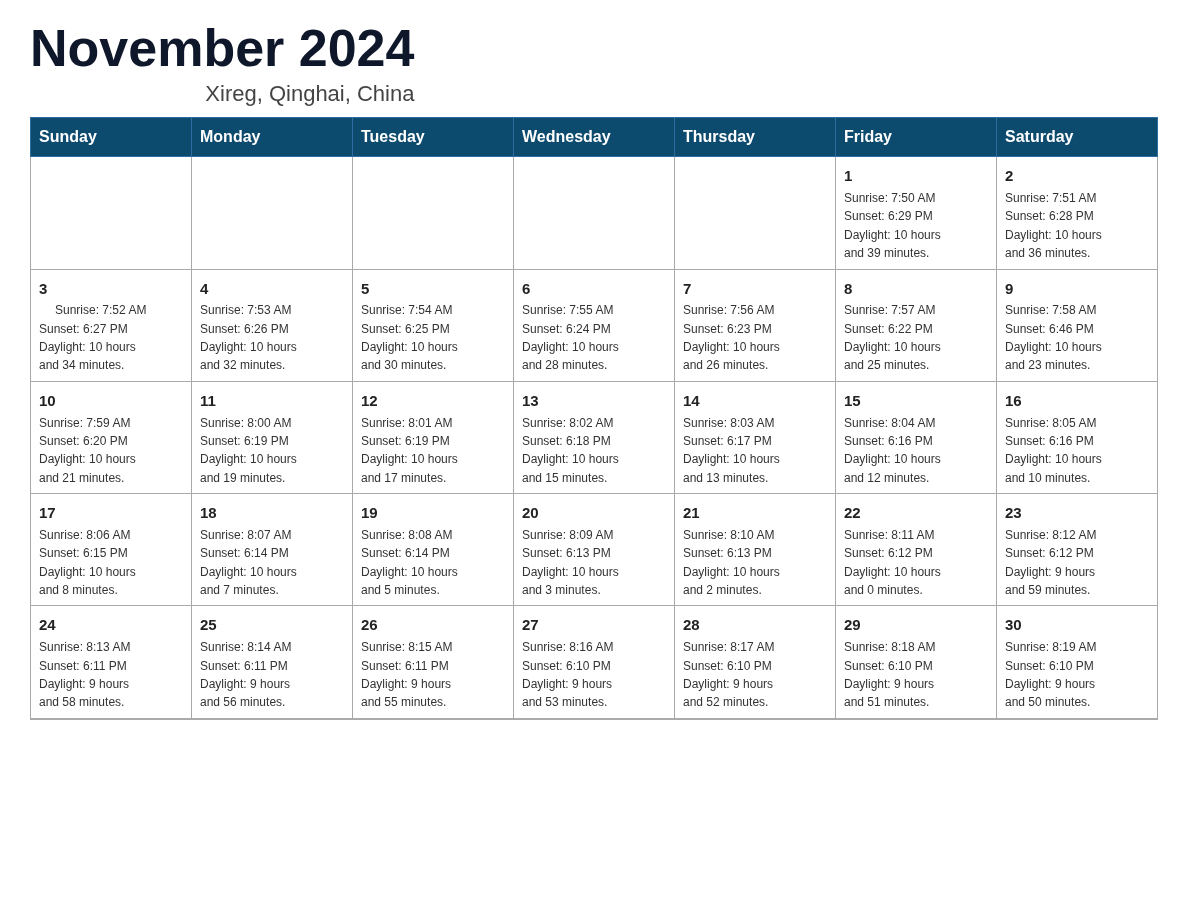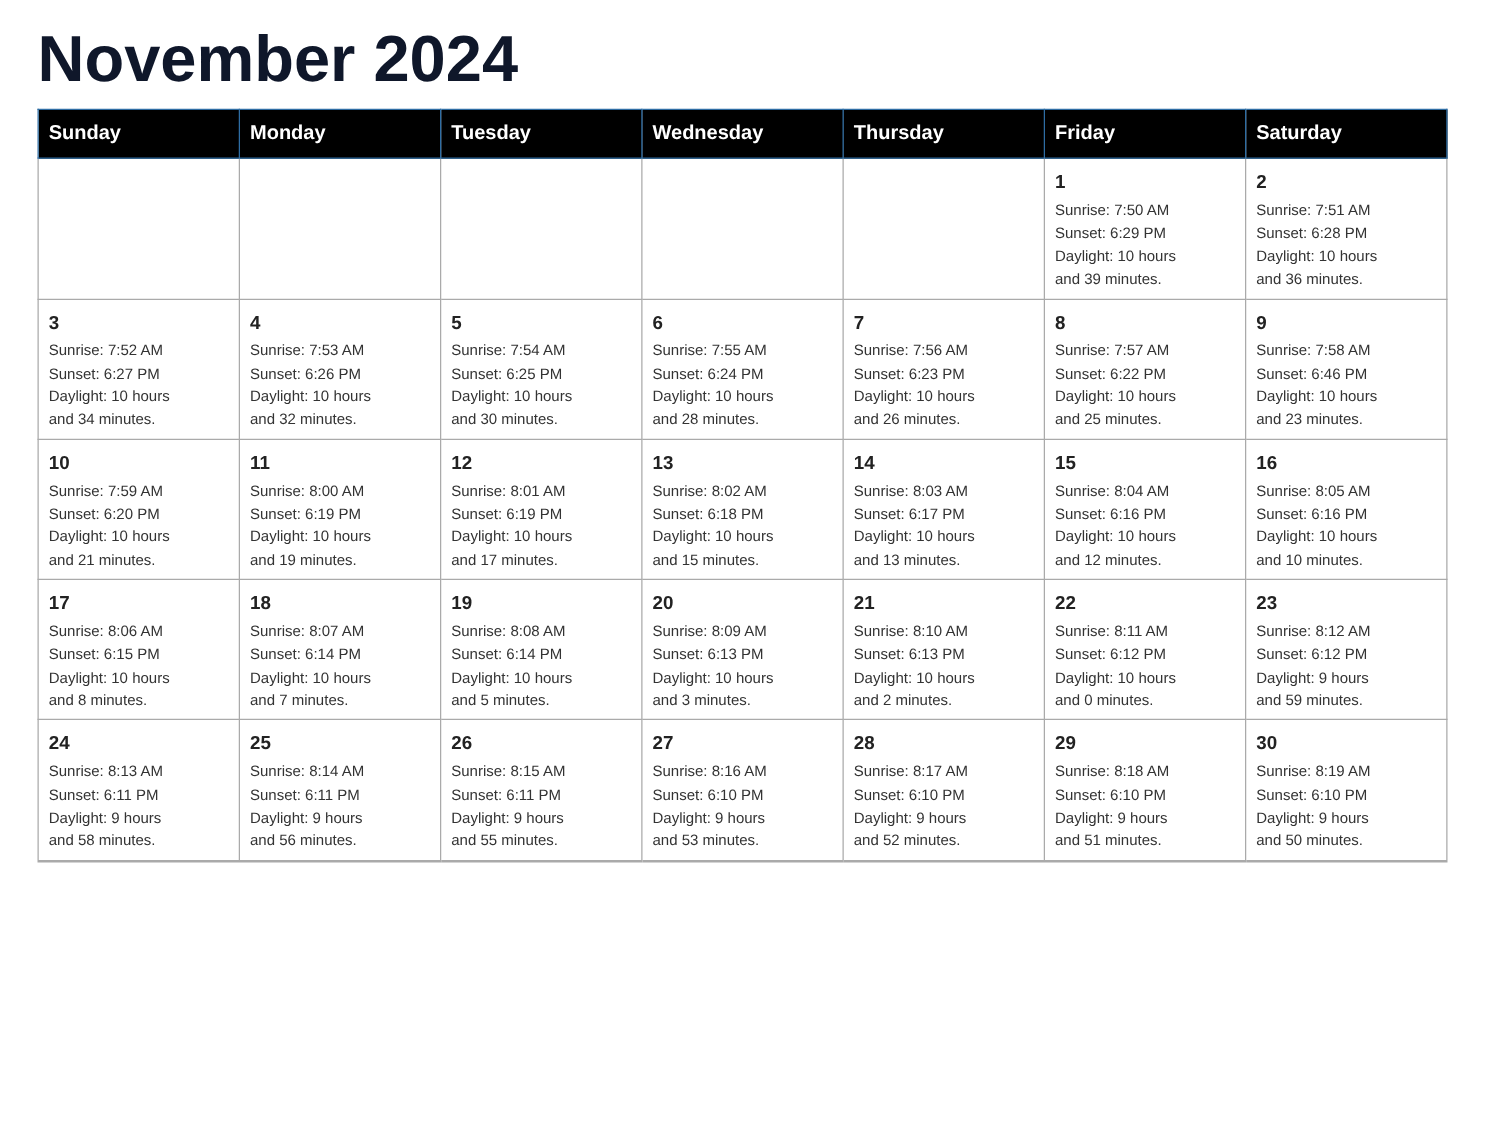"Xireg, Qinghai, China" div.location { html: none -> <div>Xireg, Qinghai, China</div> }
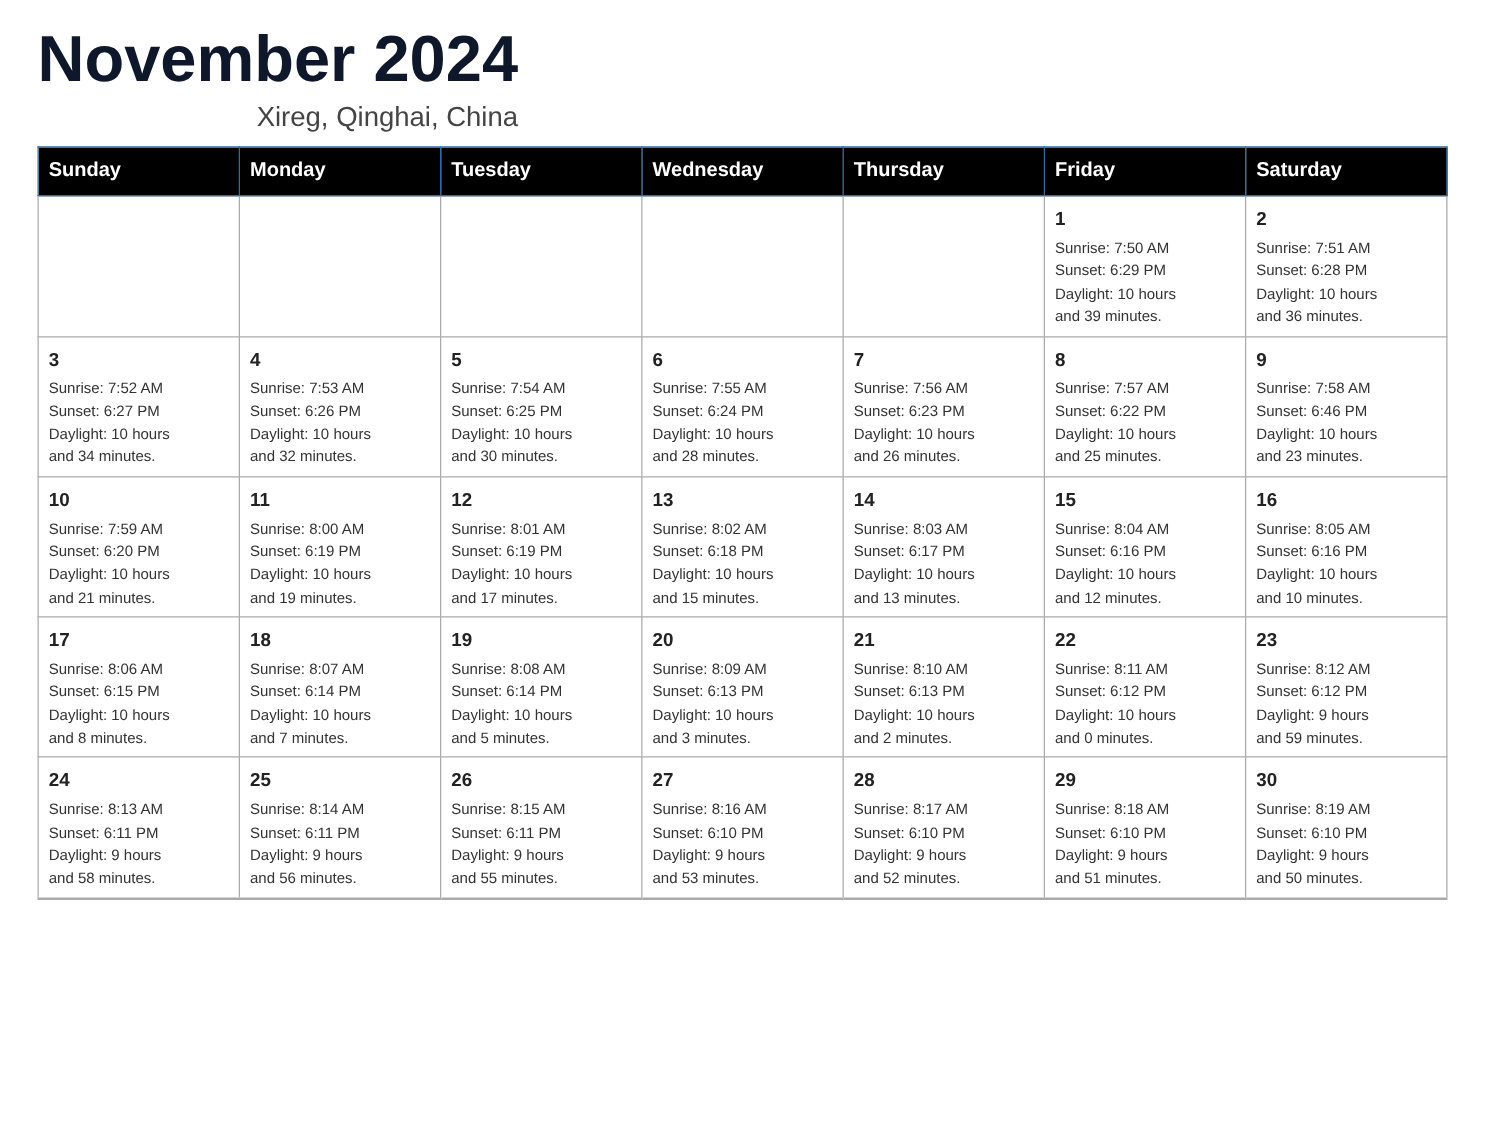"Sunday" thead tr { background: #000000 -> #0c4a6e }
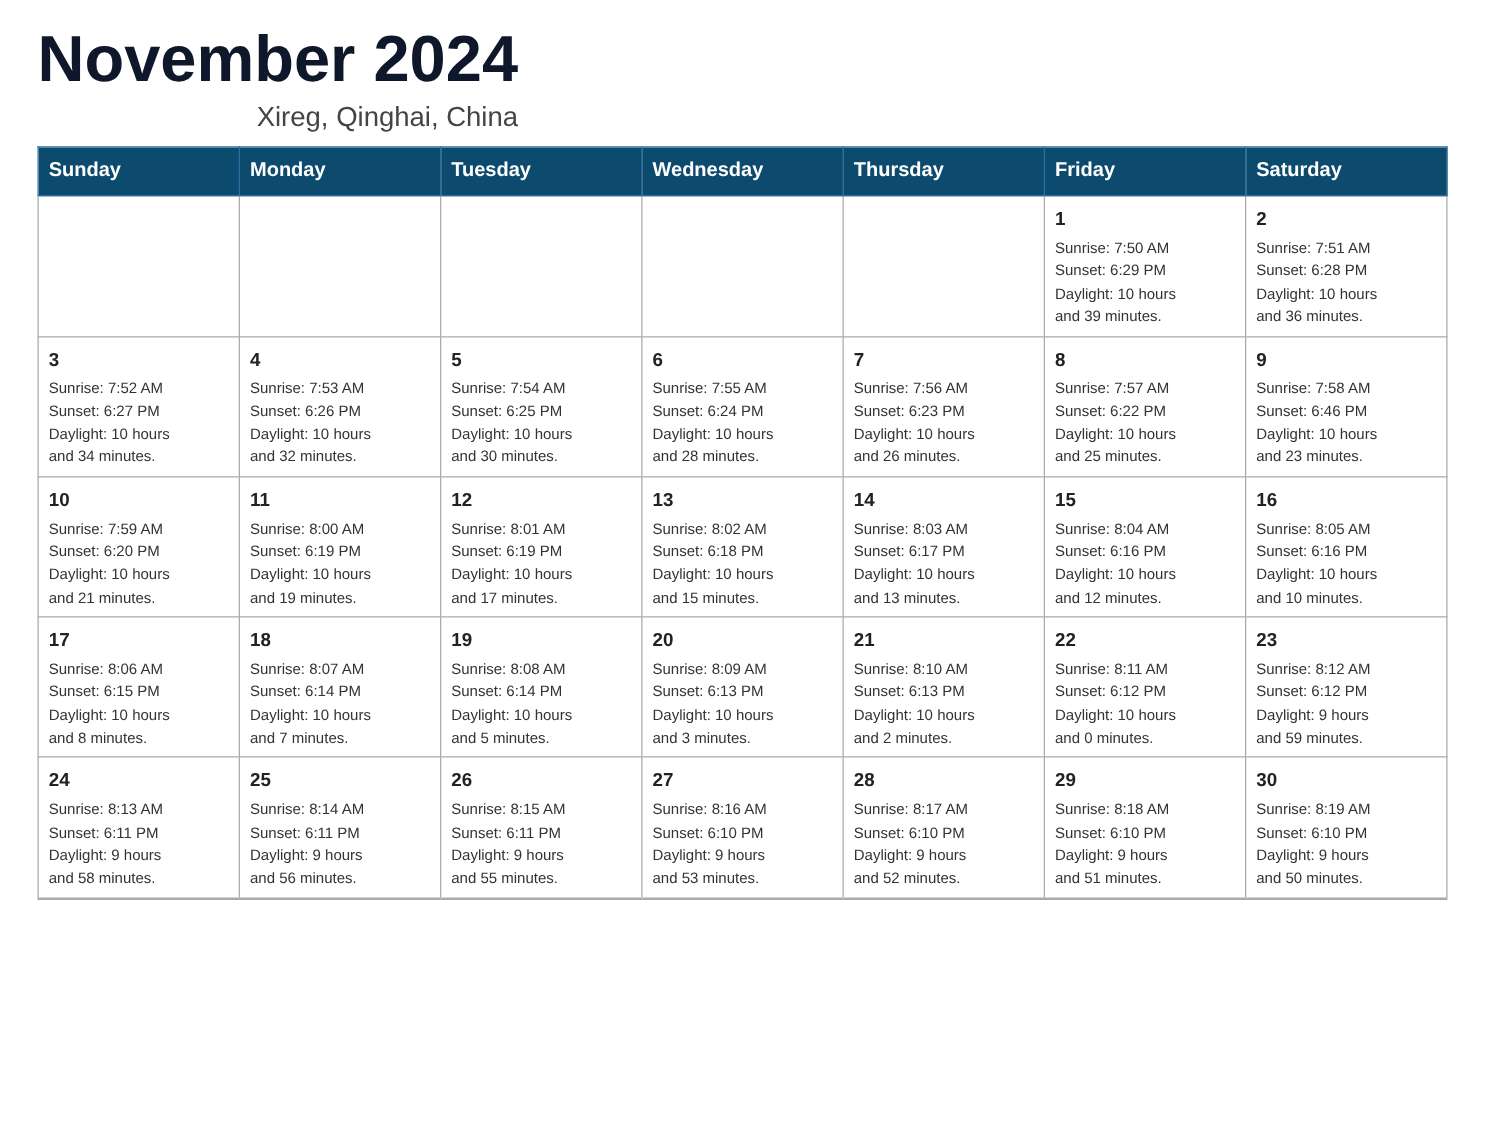"Sunrise: 7:52 AM" span.day-info { margin-left: none -> 16px }
